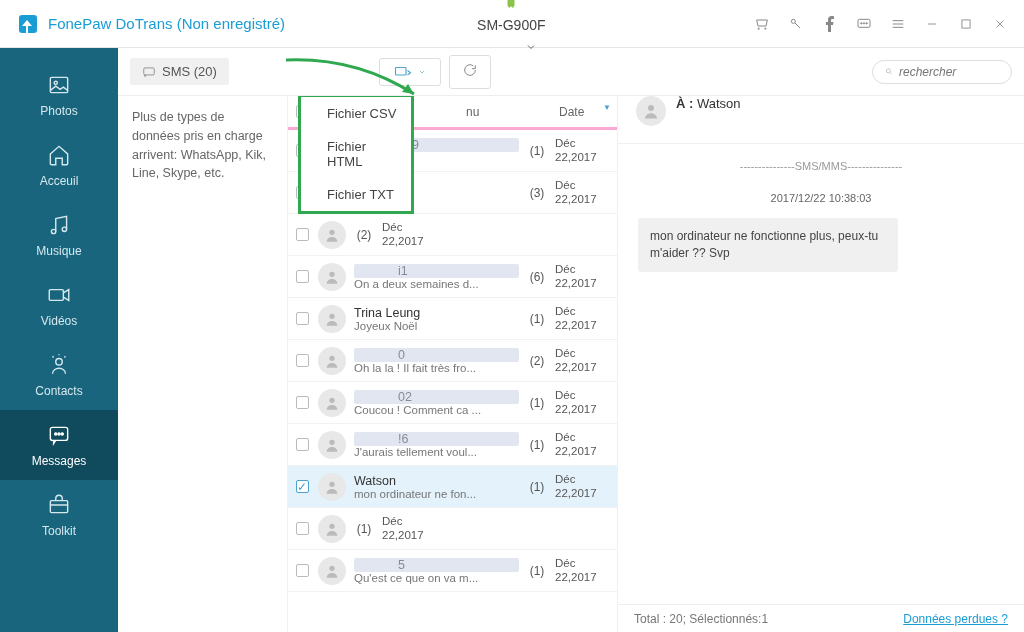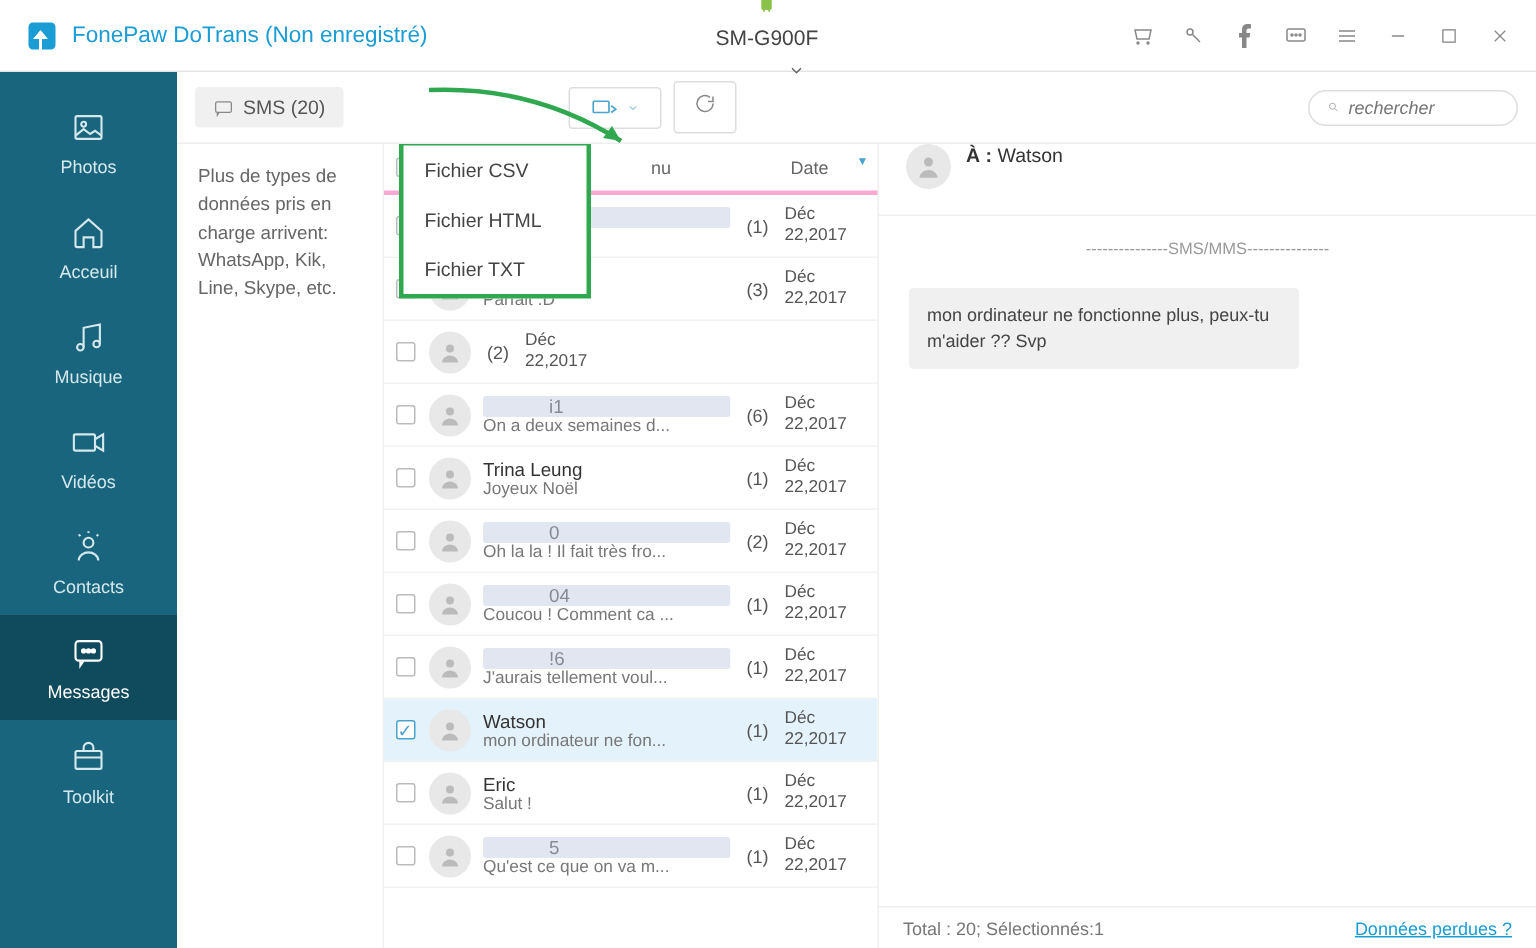"Plus de types de données" .left-col { width: 138px -> 170px }
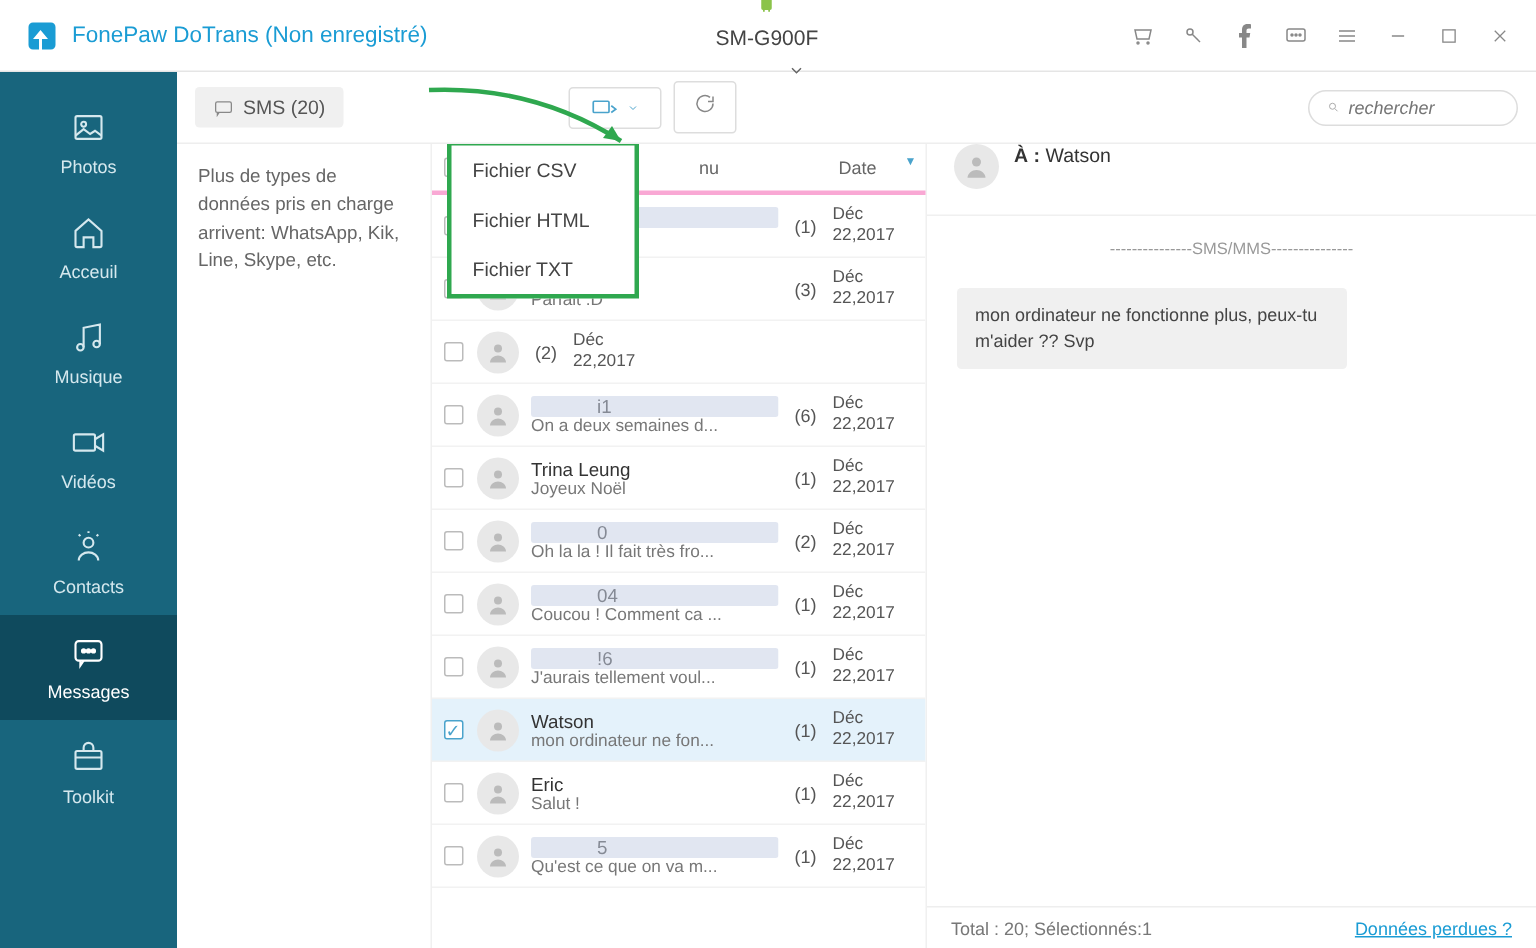"Fichier CSV" .export-menu { padding-left: none -> 12px; width: 128px -> 116px }
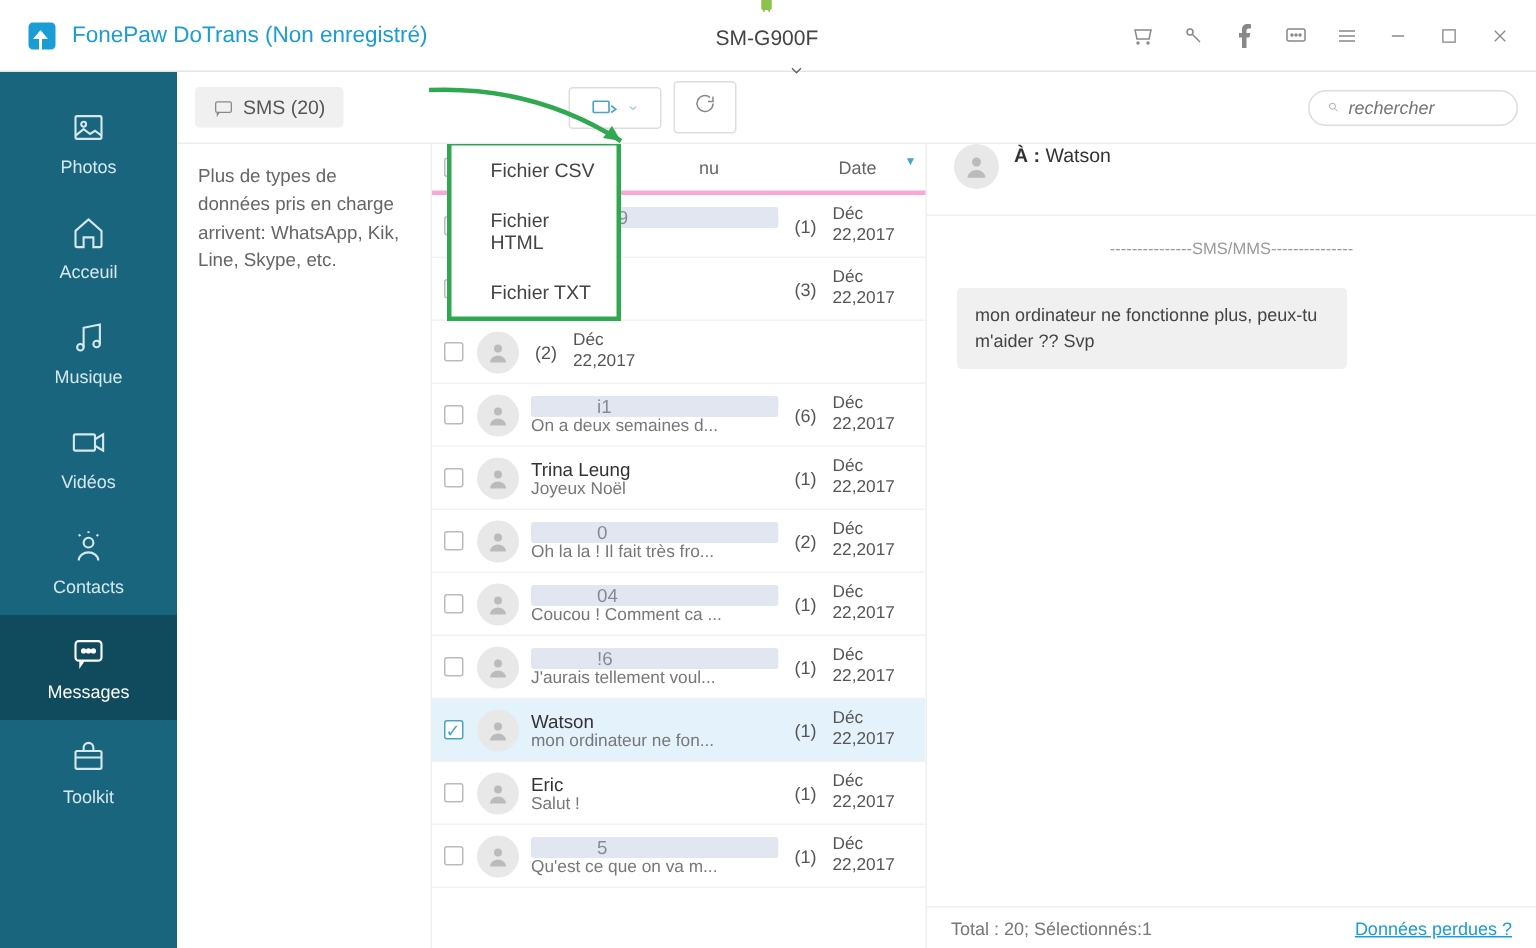"2017/12/22 10:38:03" div.sms-time { html: none -> <div>2017/12/22 10:38:03</div> }
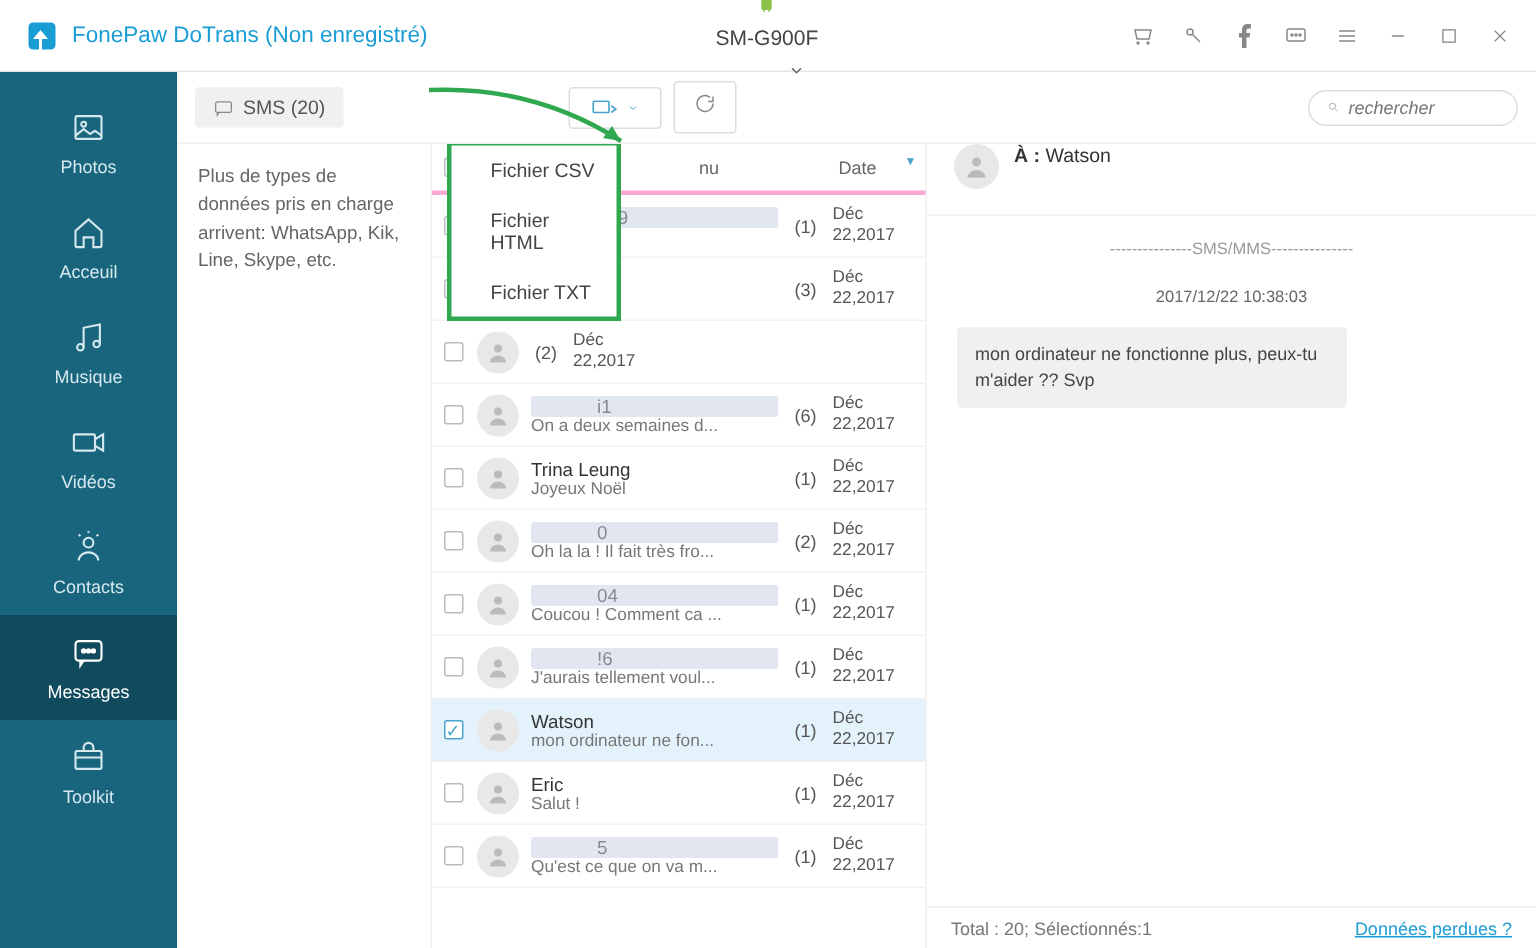"04" div.msg-name { text: 04 -> 02 }
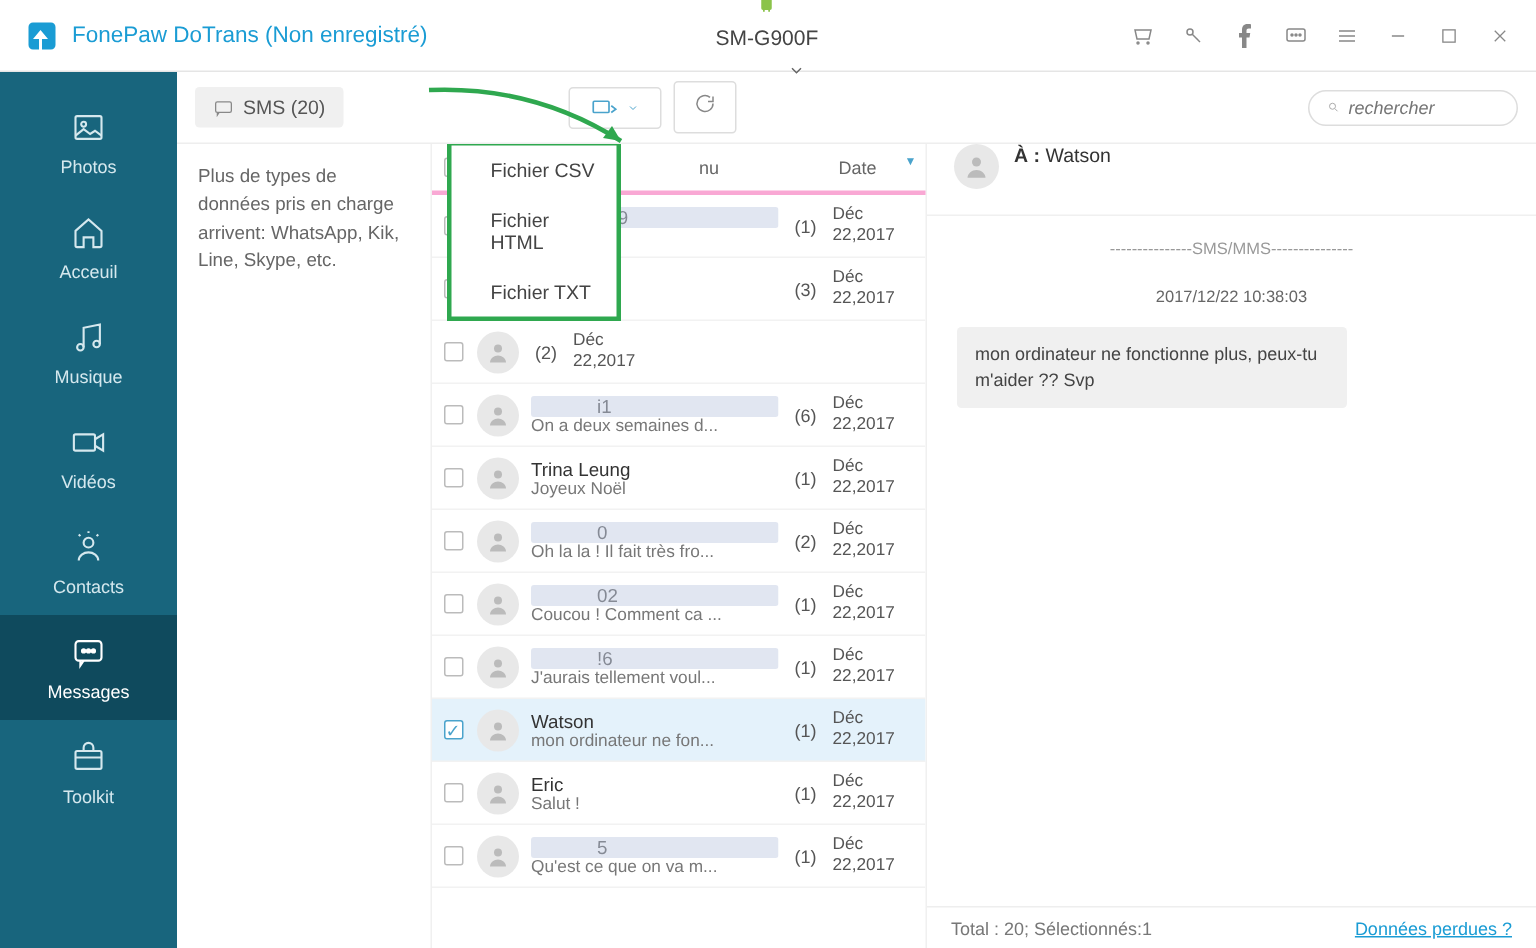"Eric" div.msg-txt { html: <div> <div>Eric</div> <div>Salut !</div> </div> -> none }
